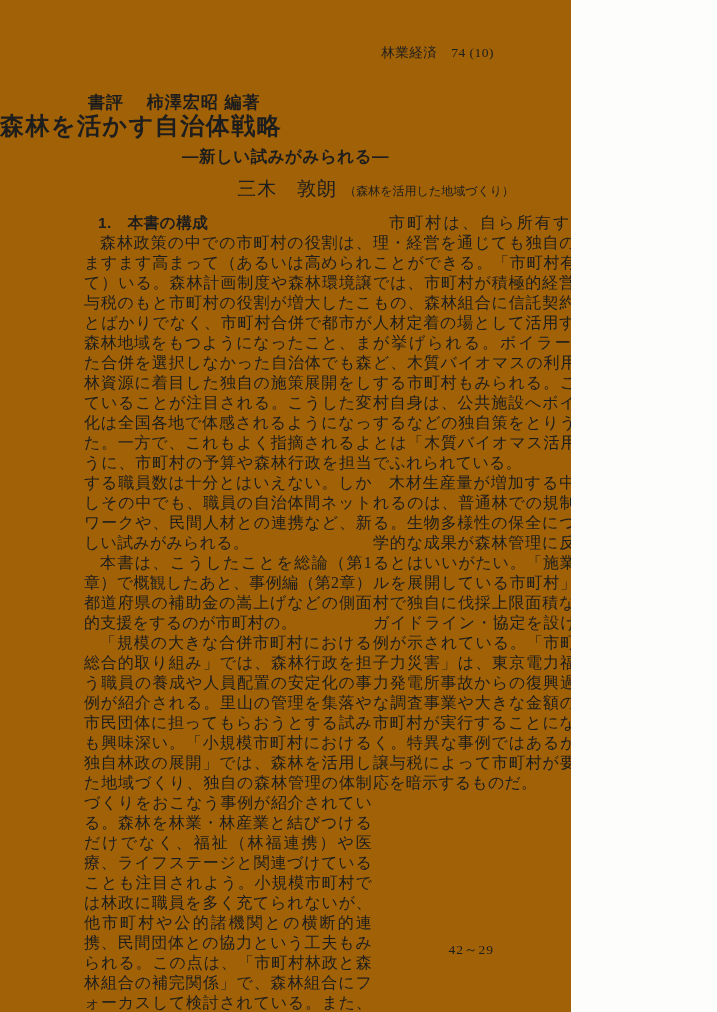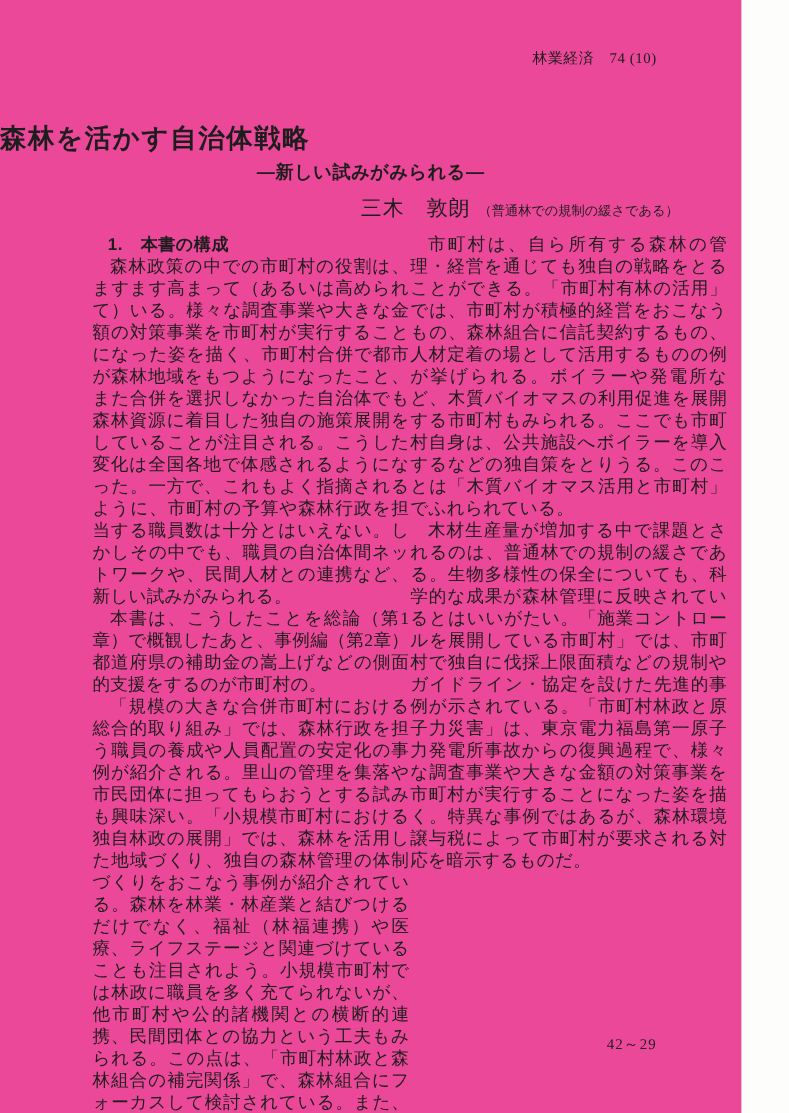"林業経済 74 (10)" .page { background: #ec4899 -> #a16207; width: 674px -> 571px }
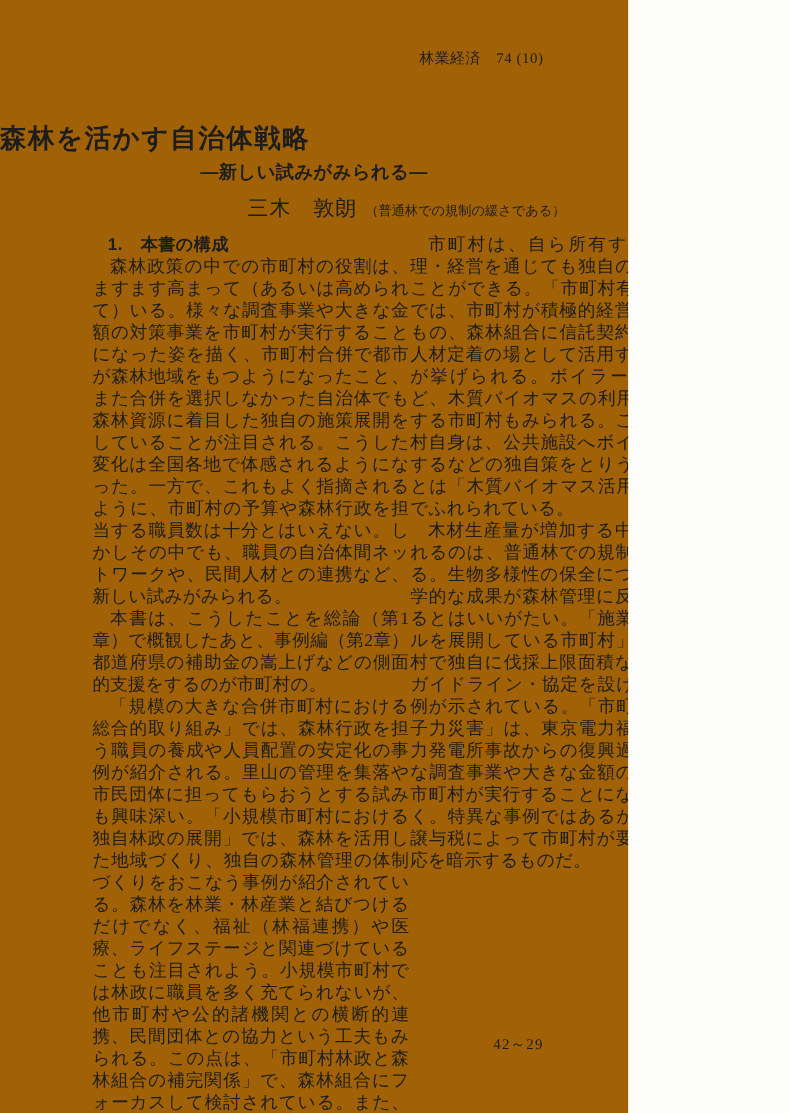"書評 柿澤宏昭 編著" div.review-line { html: none -> <div> <span>書評</span> <span>柿澤宏昭 編著</span> </div> }
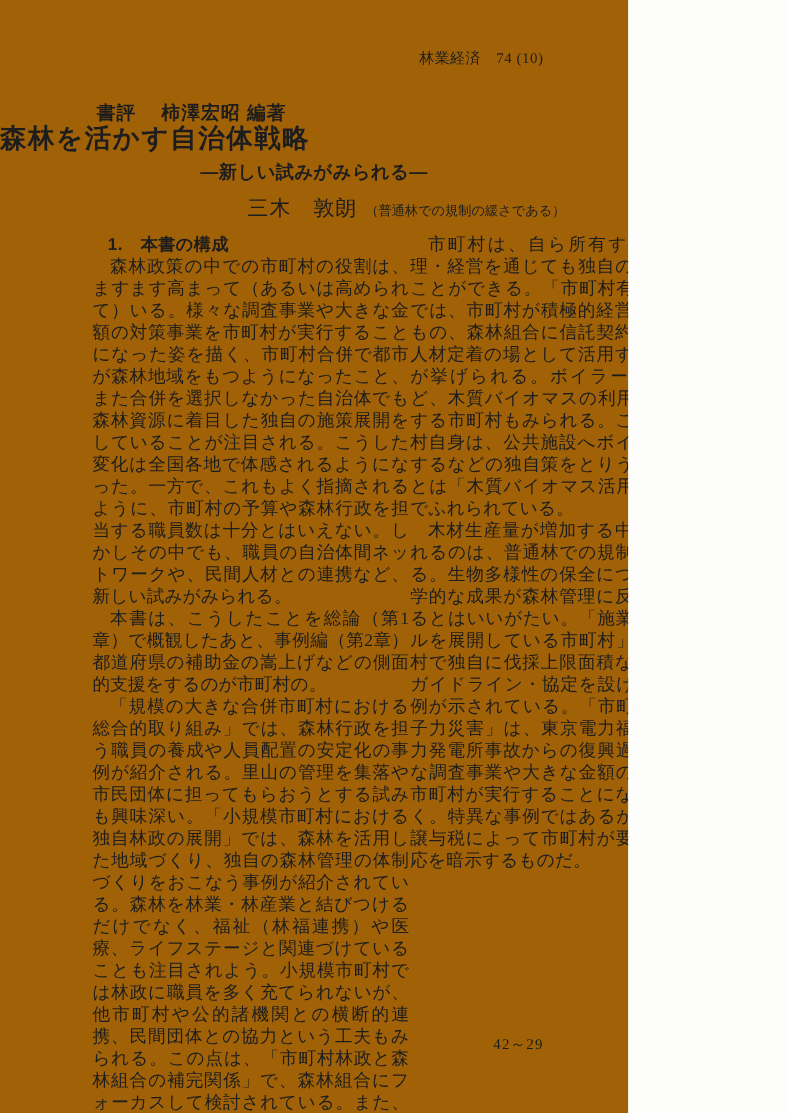"（普通林での規制の緩さである）" span.reviewer-affiliation { text: 普通林での規制の緩さである -> 森林を活用した地域づくり }
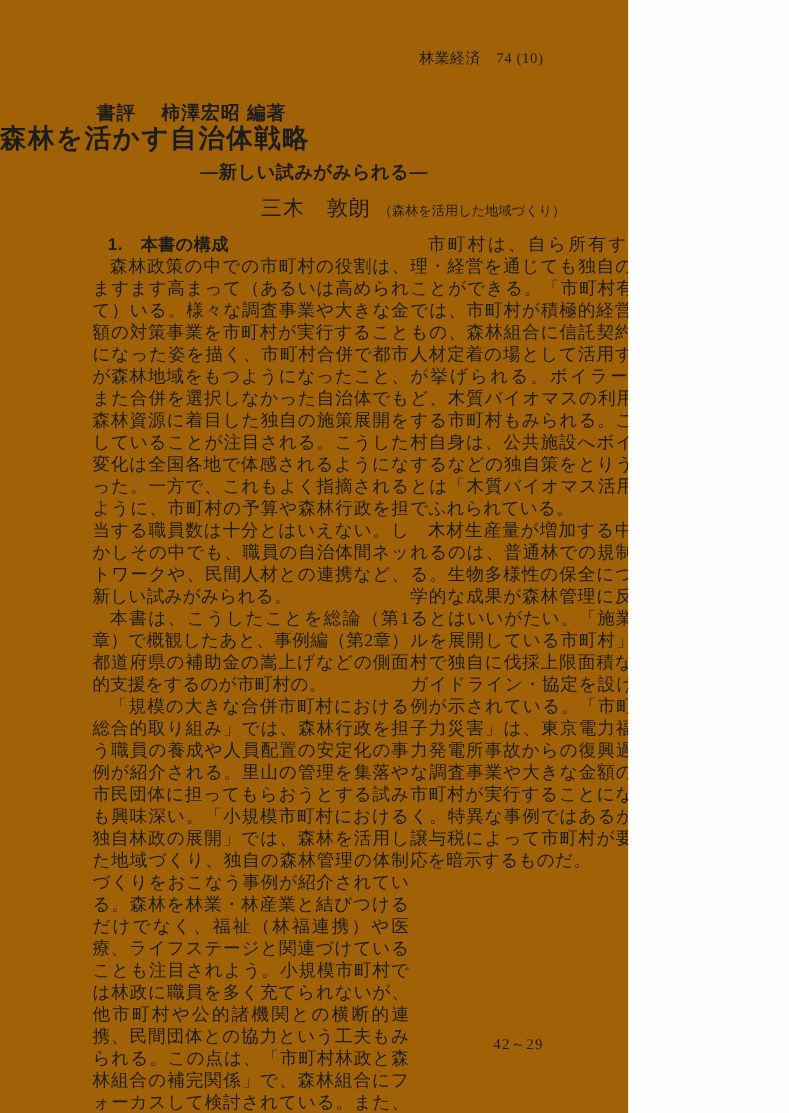"森林政策の中での市町村の役割は、ますます高まって（あるいは高められて）いる。様々" p { text: 様々な調査事業や大きな金額の対策事業を市町村が実行することになった姿を描 -> 森林計画制度や森林環境譲与税のもと市町村の役割が増大したことばかりでな }
